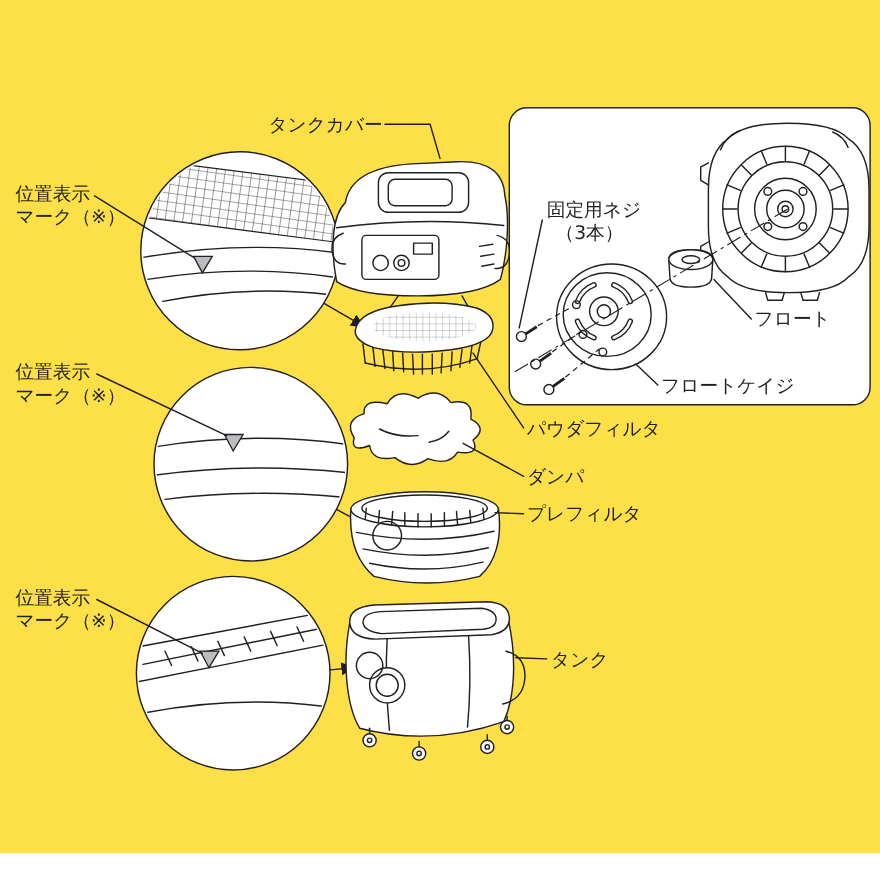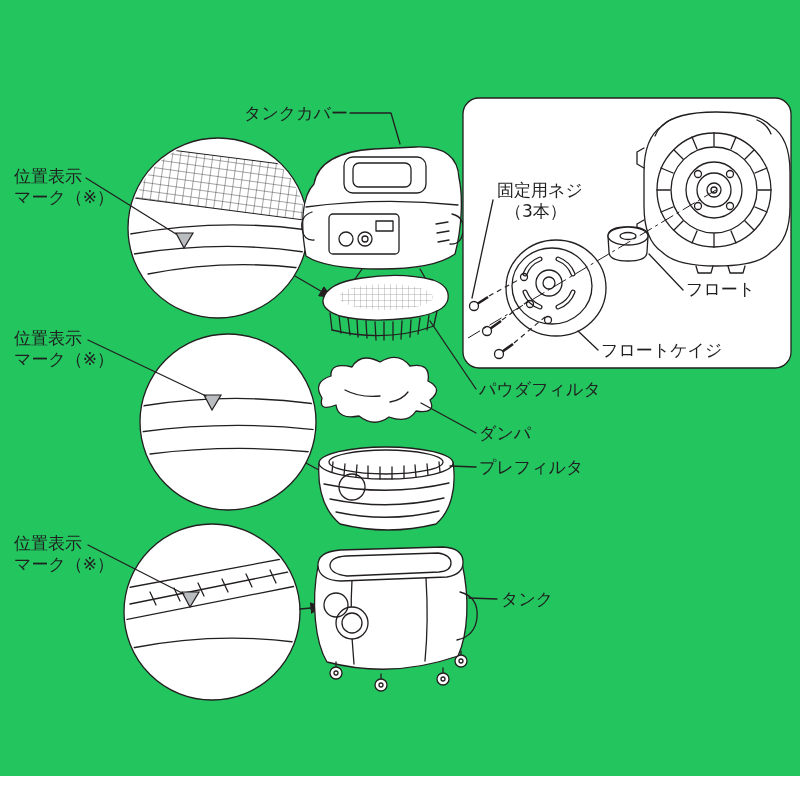"タンクカバー" .stage { background: #22c55e -> #fde047 }
